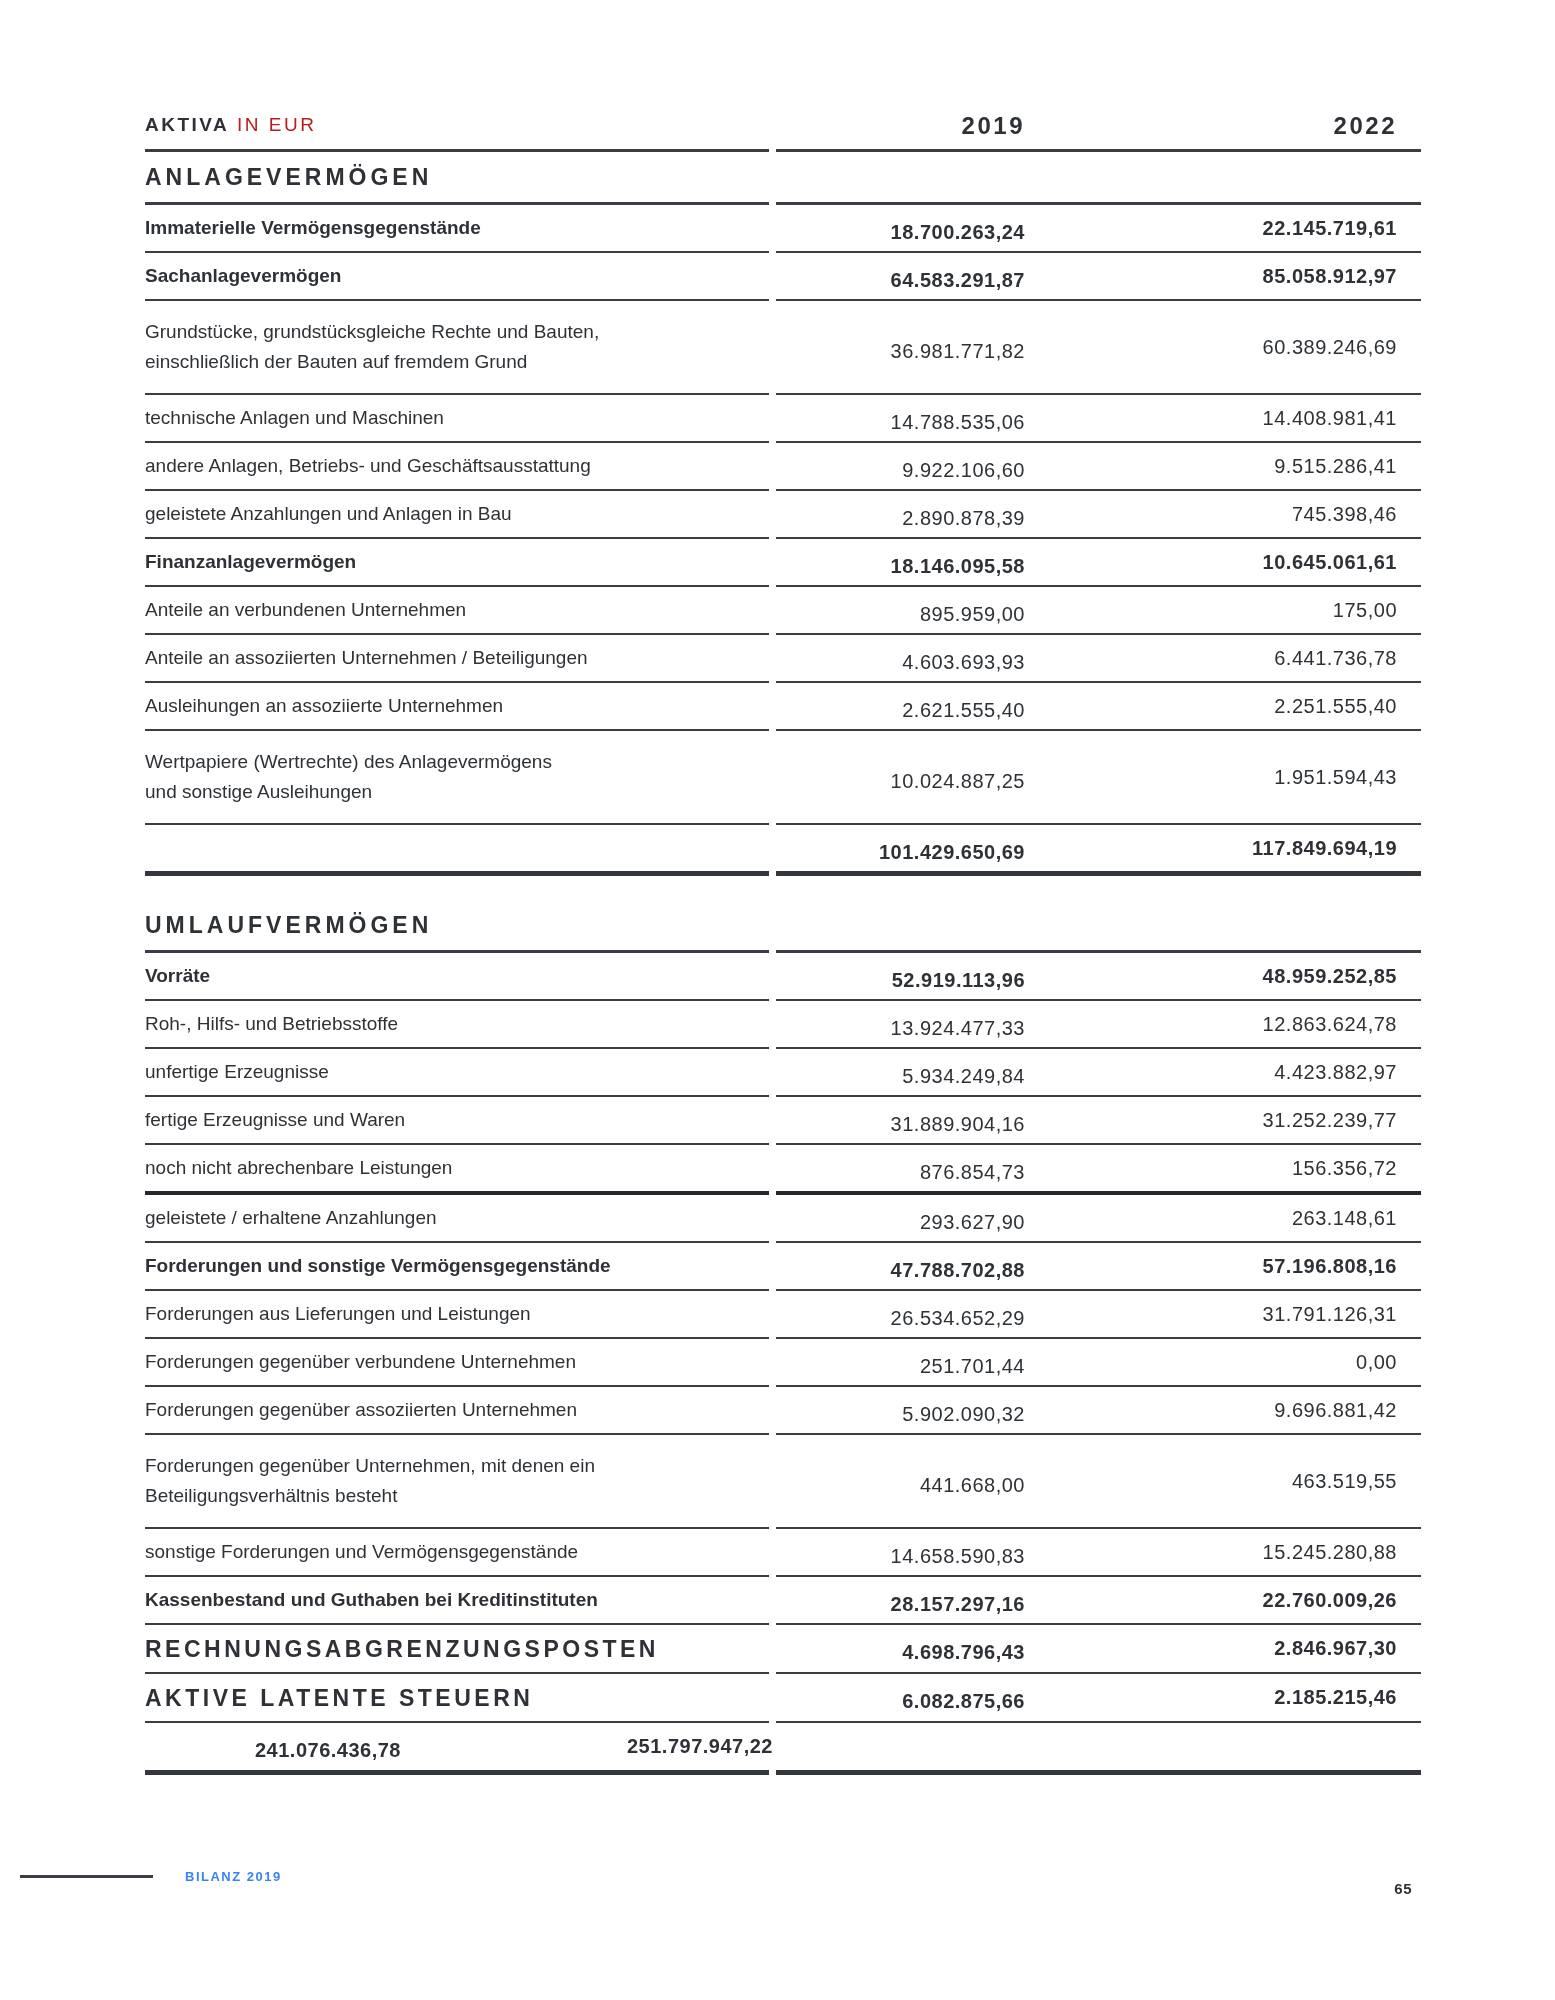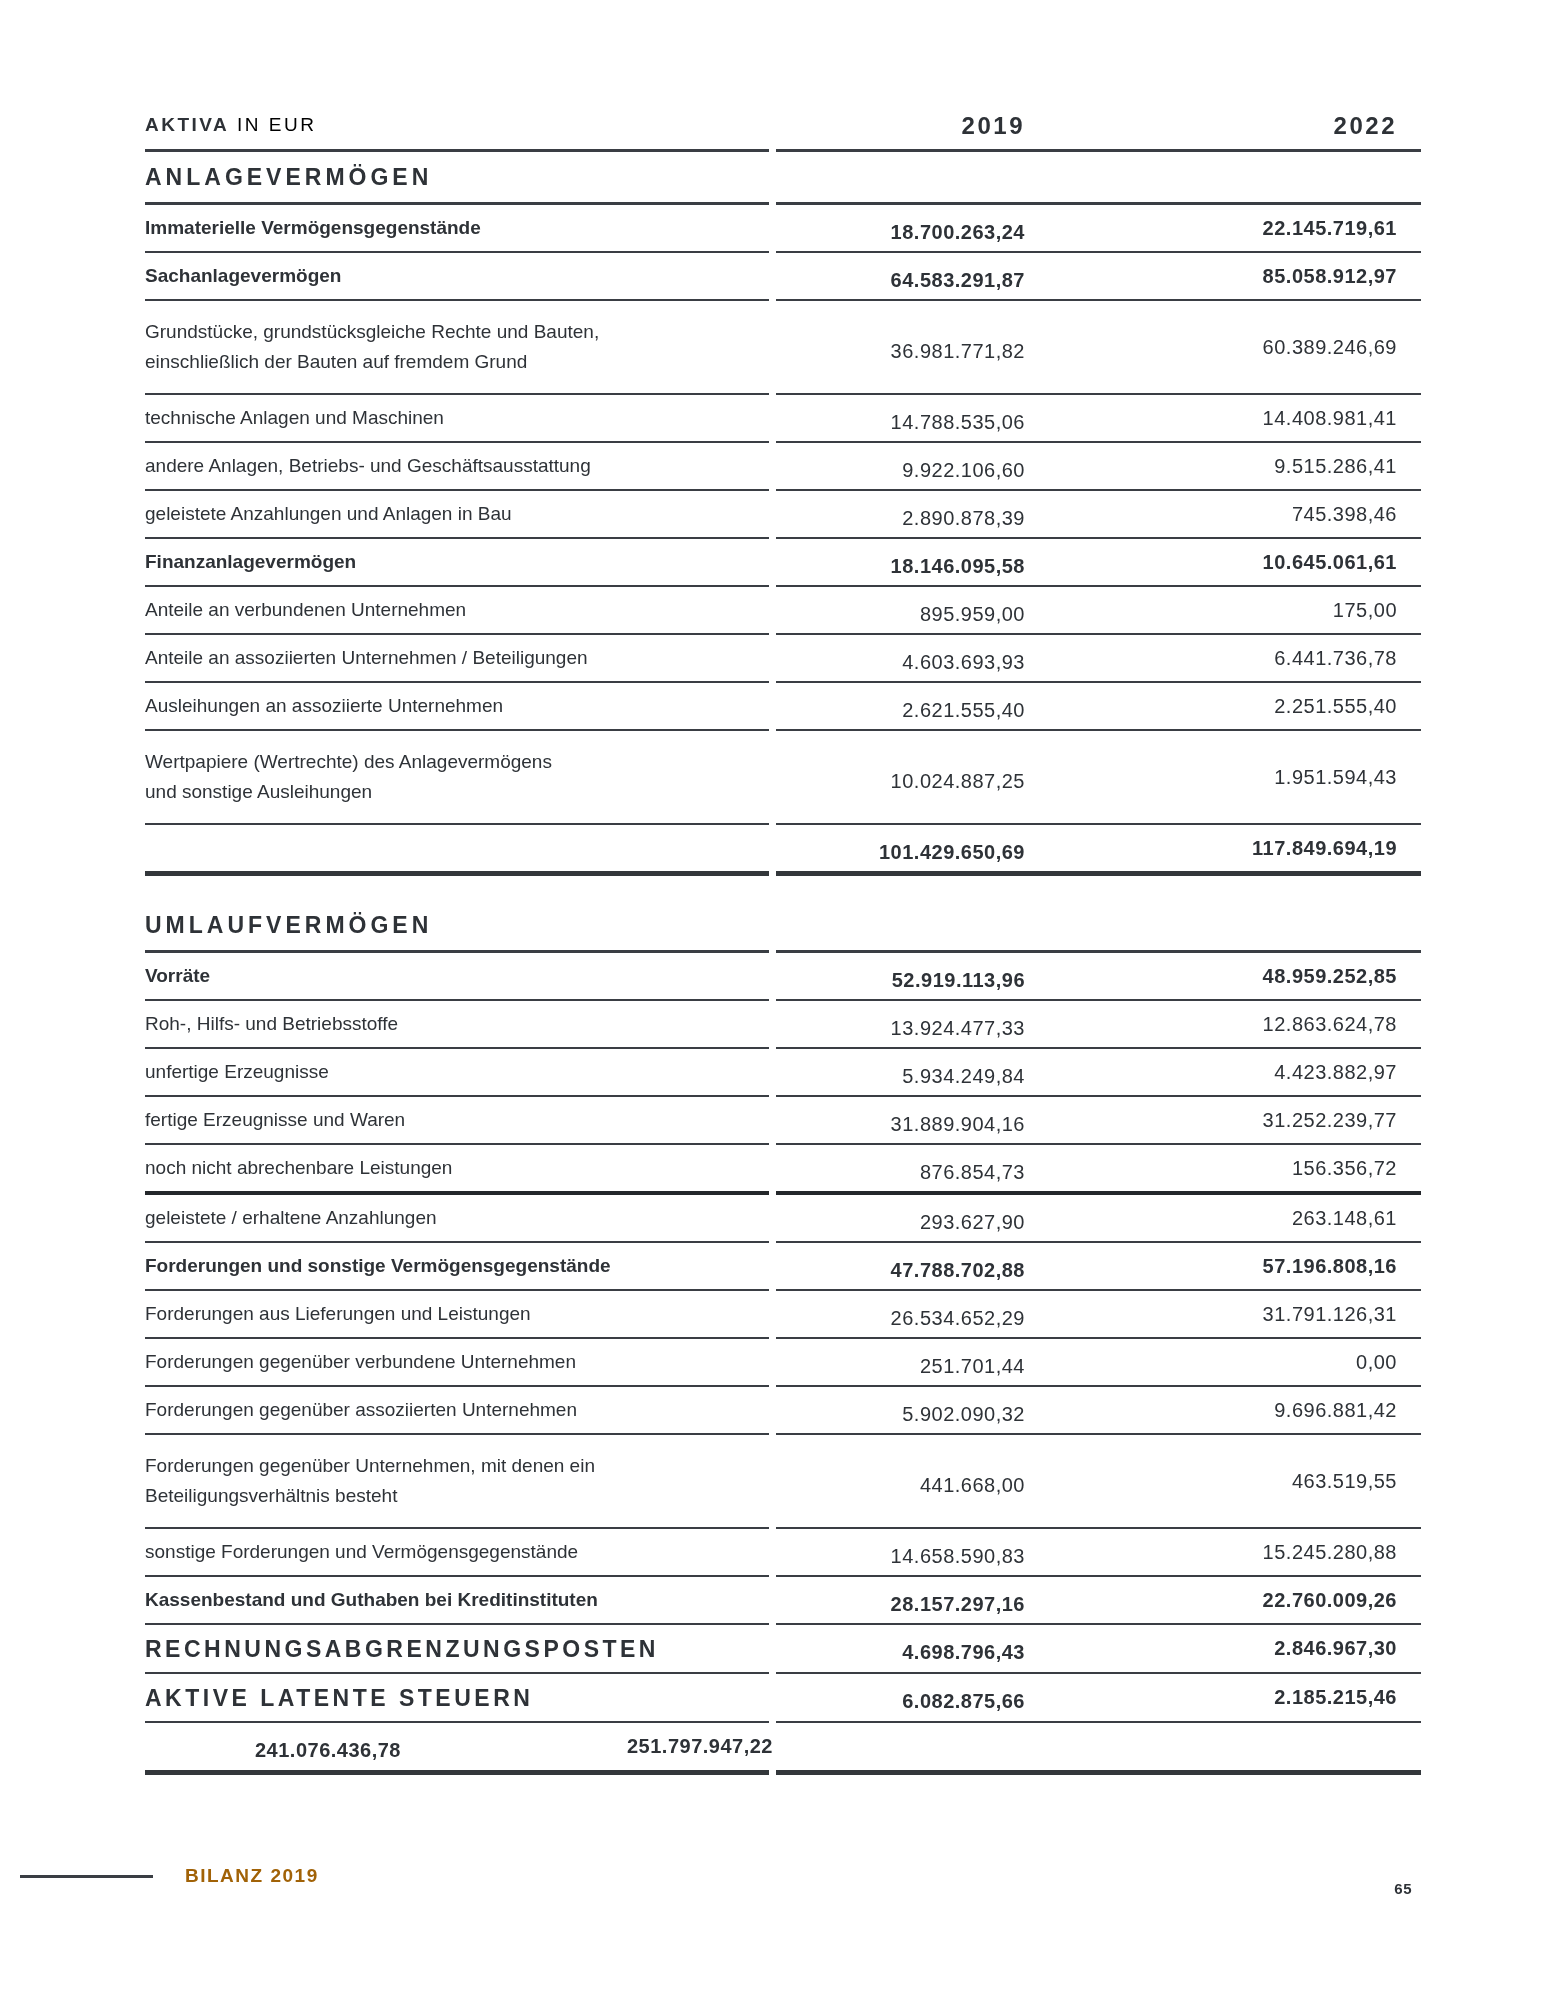"IN EUR" .doc-title .t-rest { color: #000000 -> #b91c1c }
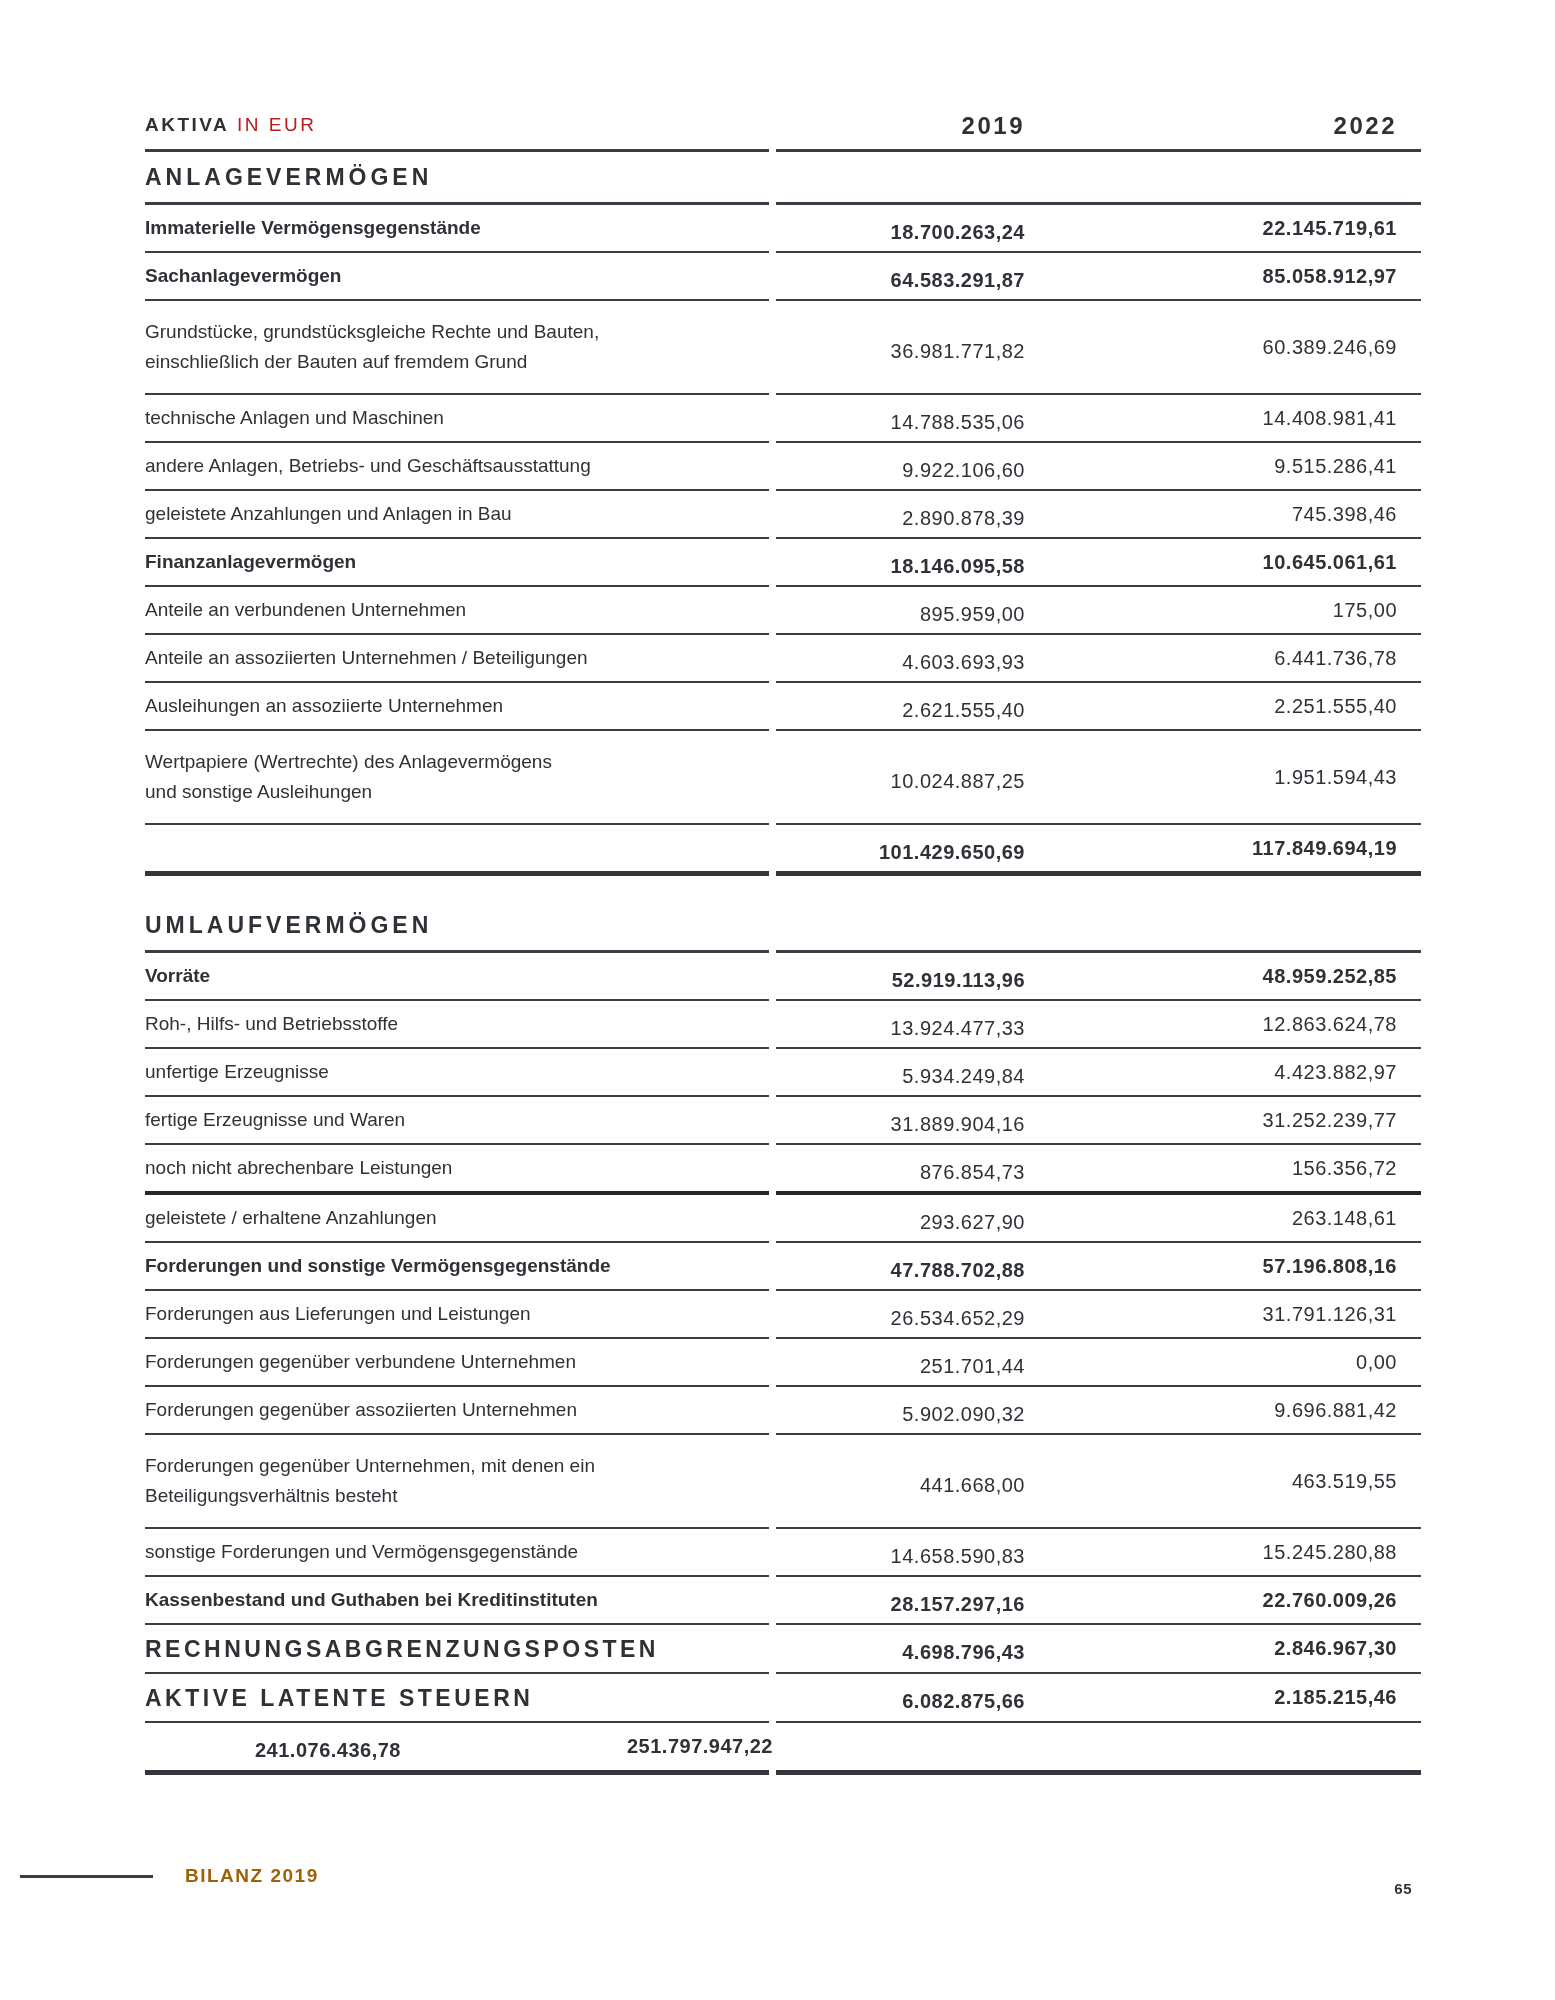"BILANZ 2019" .footer-label { color: #a16207 -> #3b82f6; font-size: 19px -> 13px }
